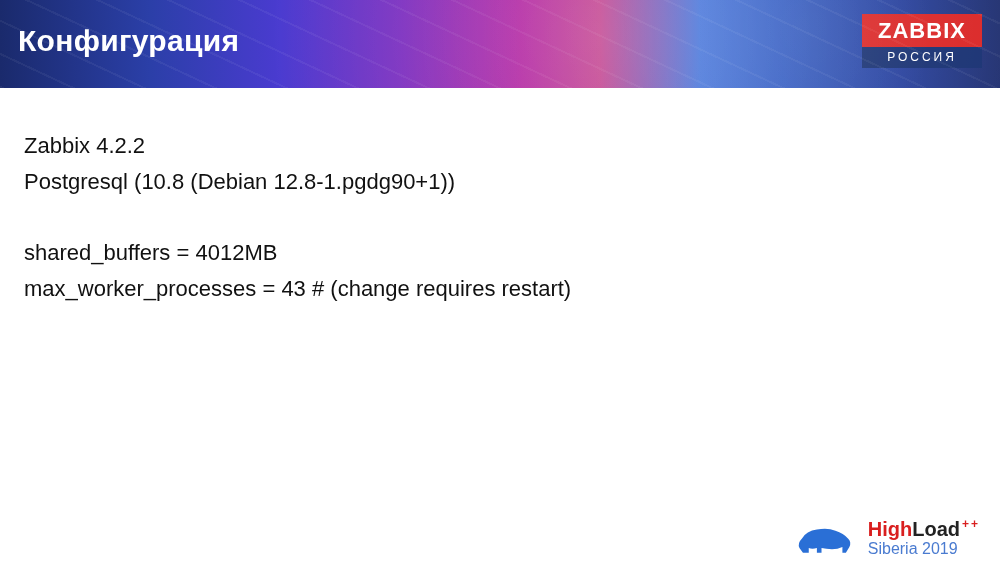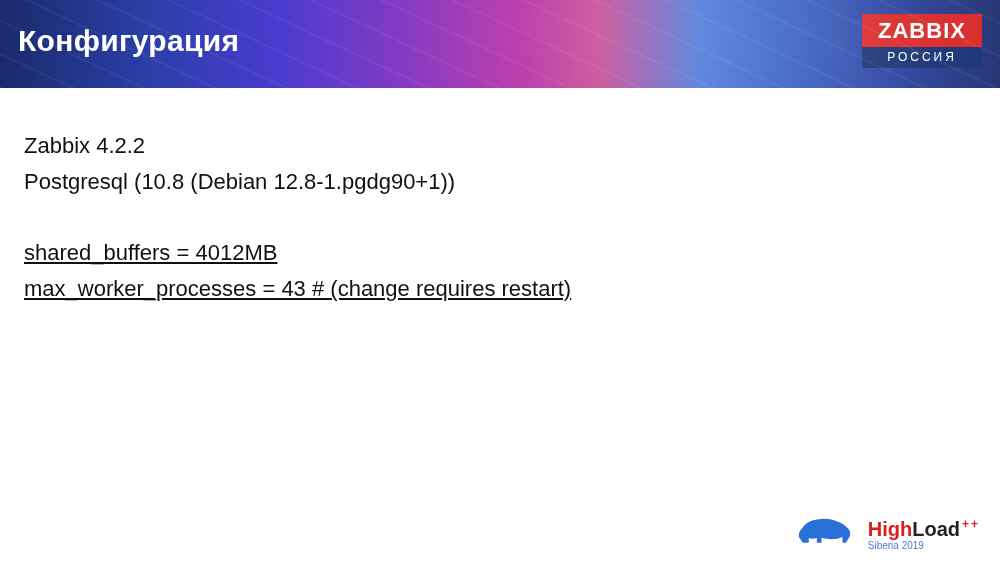"shared_buffers = 4012MB" .content .grp:last-child { text-decoration: underline -> none }
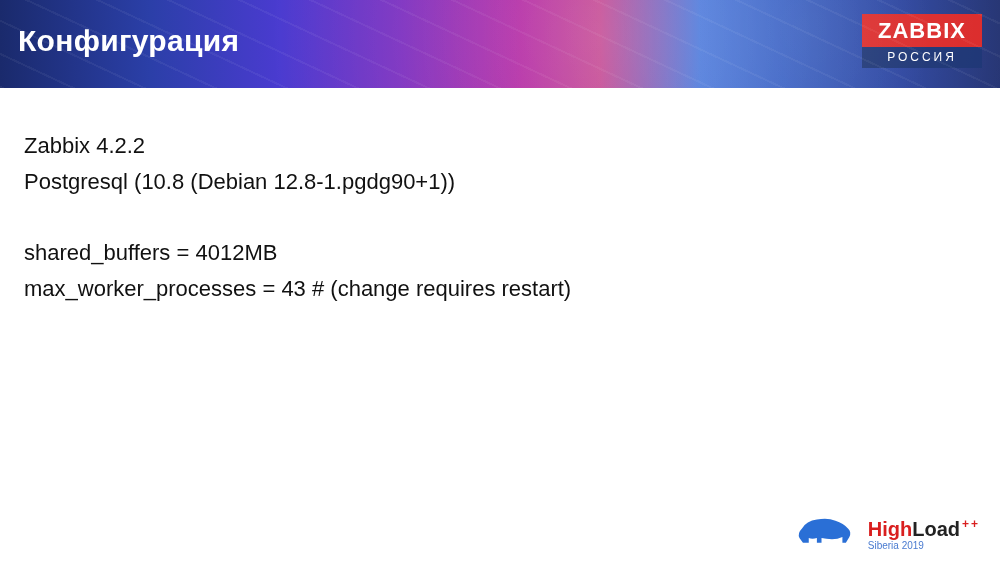"HighLoad ++" .footer { align-items: flex-end -> flex-start; bottom: 12px -> 2px }
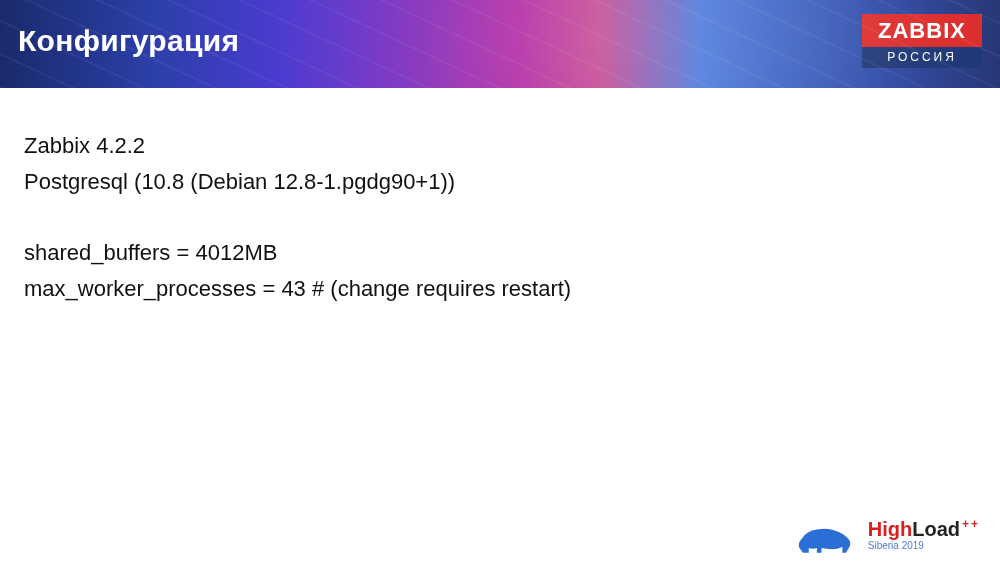"Siberia 2019" .hl-sub { font-size: 10px -> 16px }
